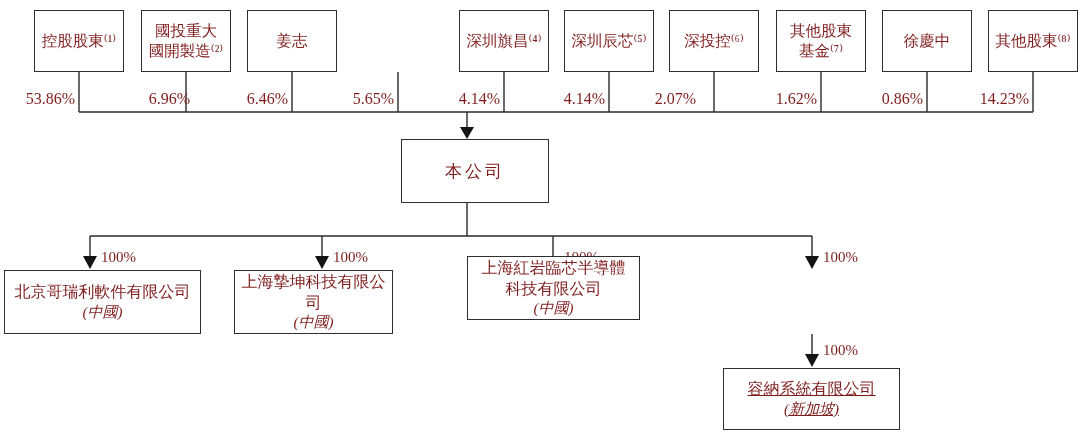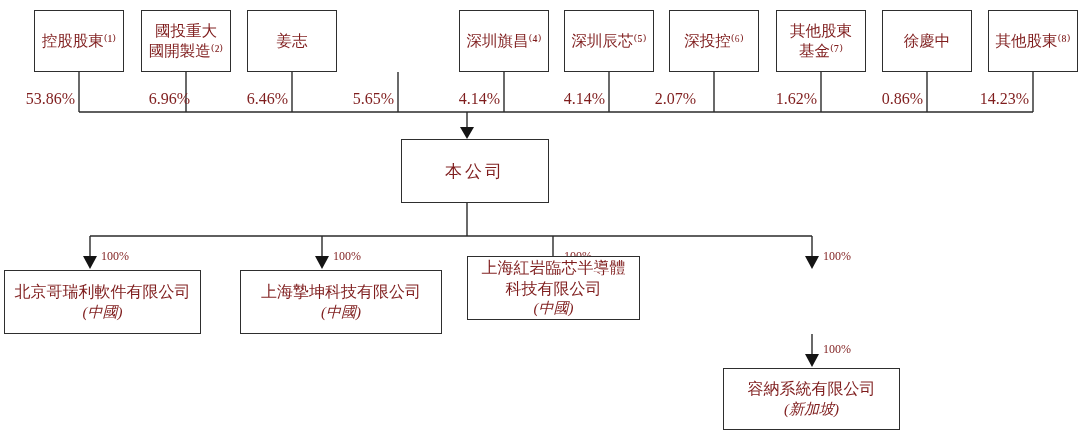"100%" .own { font-size: 12px -> 15px }
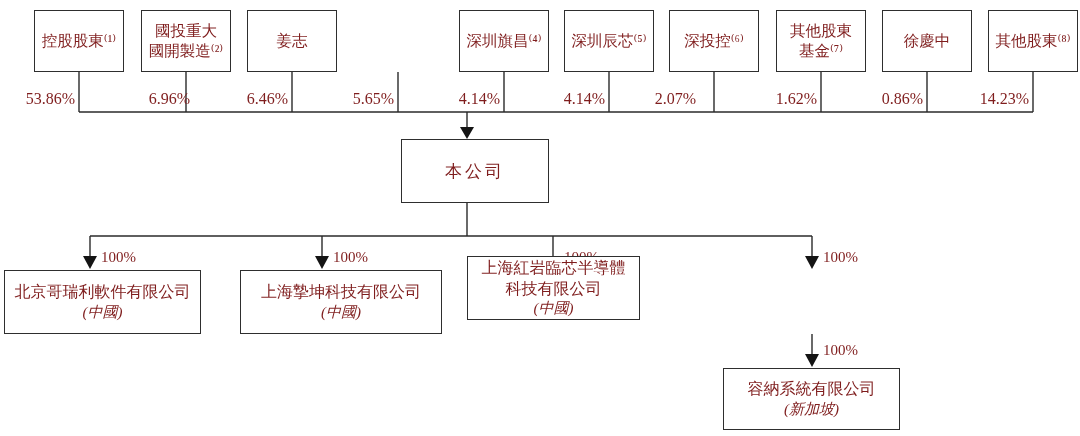"上海摯坤科技有限公司" div.box { left: 240px -> 234px; width: 202px -> 159px }
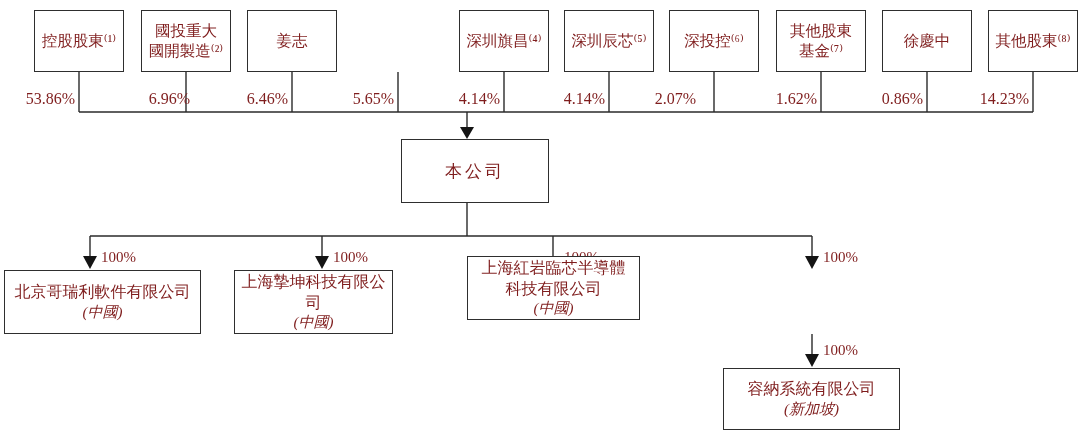"容納系統有限公司" .sub2box { text-decoration: none -> underline }
